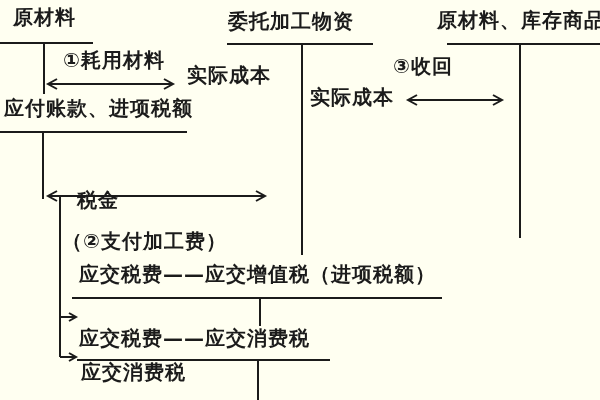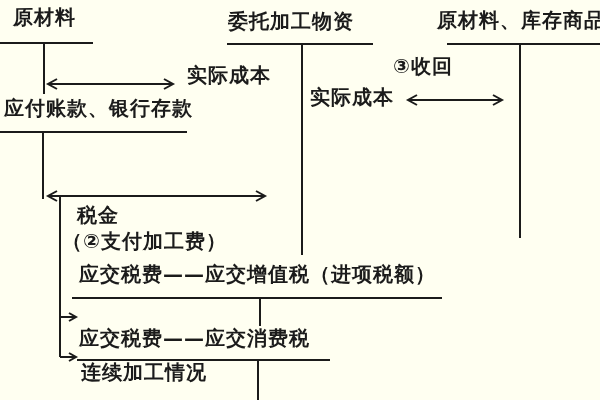"①耗用材料" span.lbl { html: none -> <span>①耗用材料</span> }
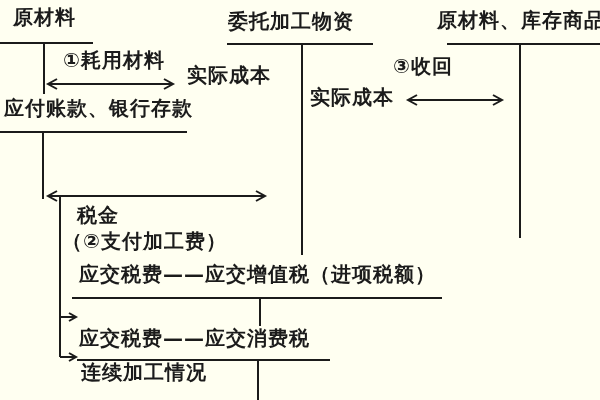"应付账款、银行存款" span.lbl { text: 银行存款 -> 进项税额 }
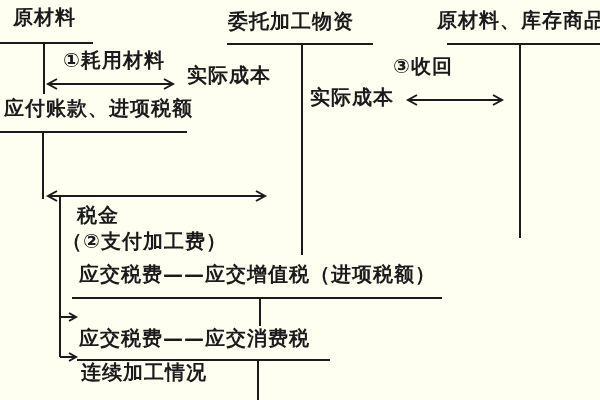"税金" span.lbl { top: 203px -> 188px }
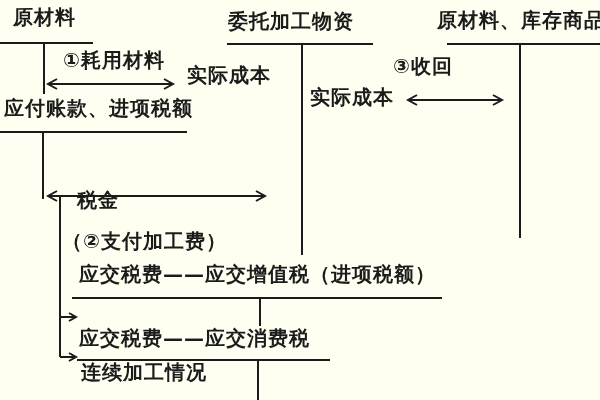"连续加工情况" span.lbl { text: 连续加工情况 -> 应交消费税 }
